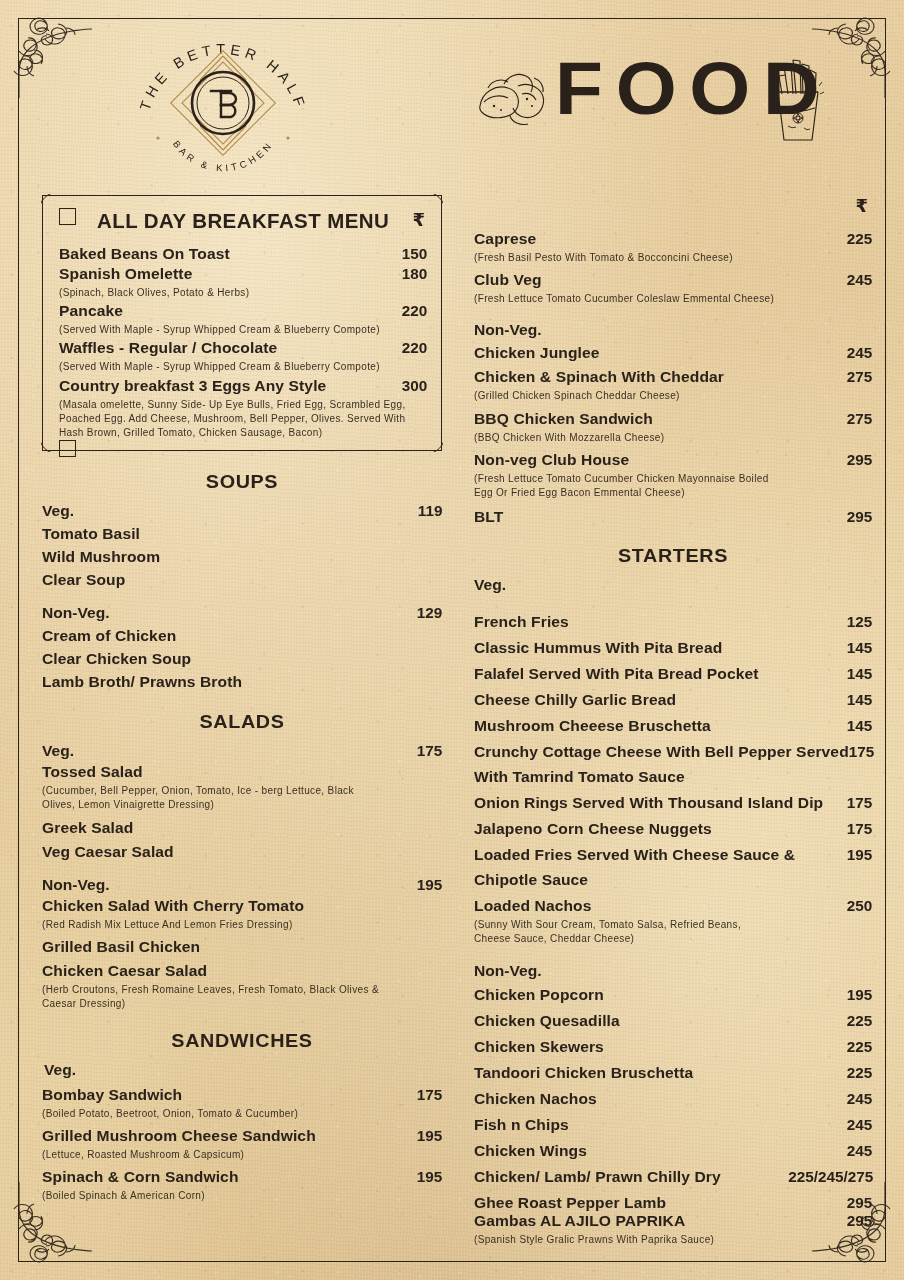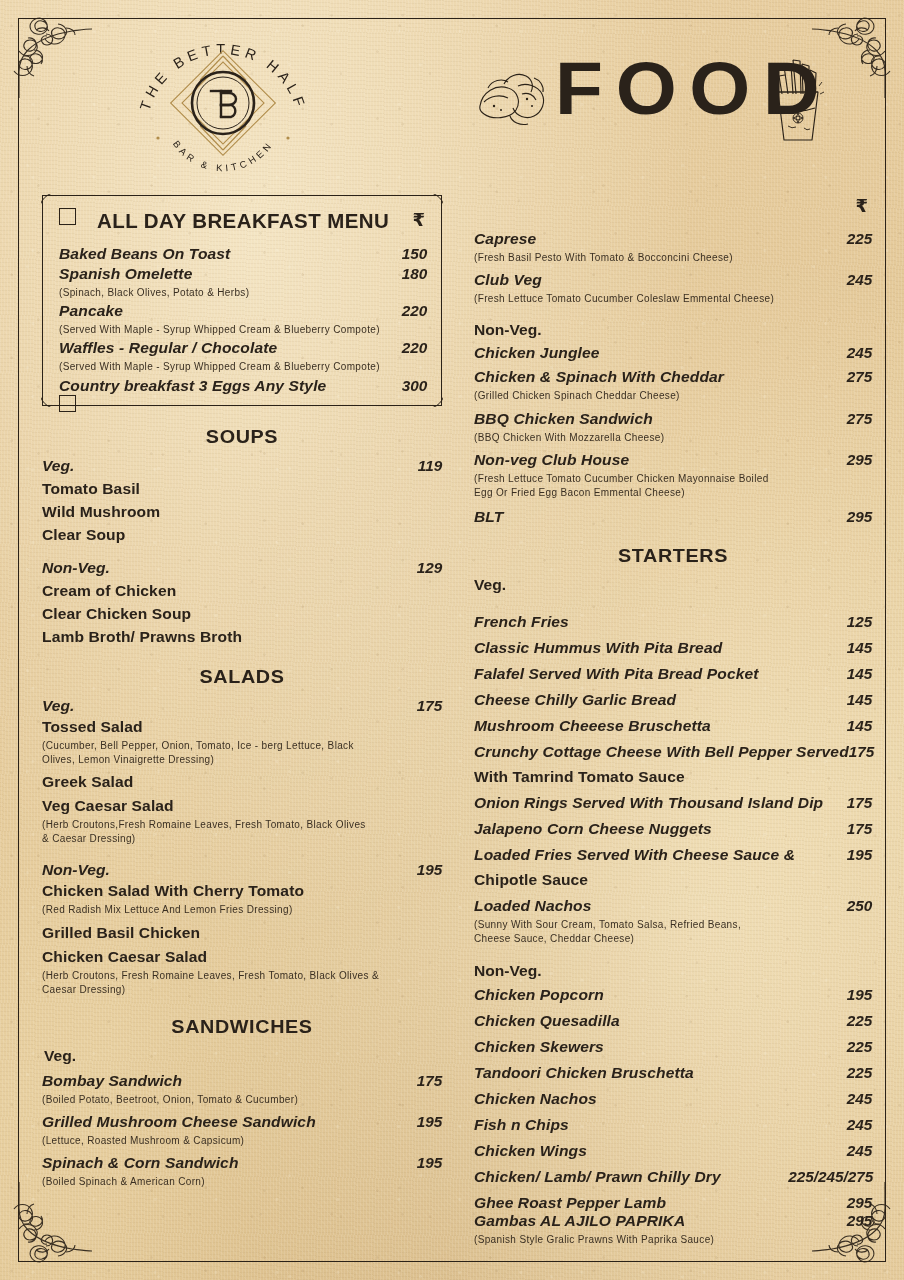"Caprese" .row { font-style: italic -> none }
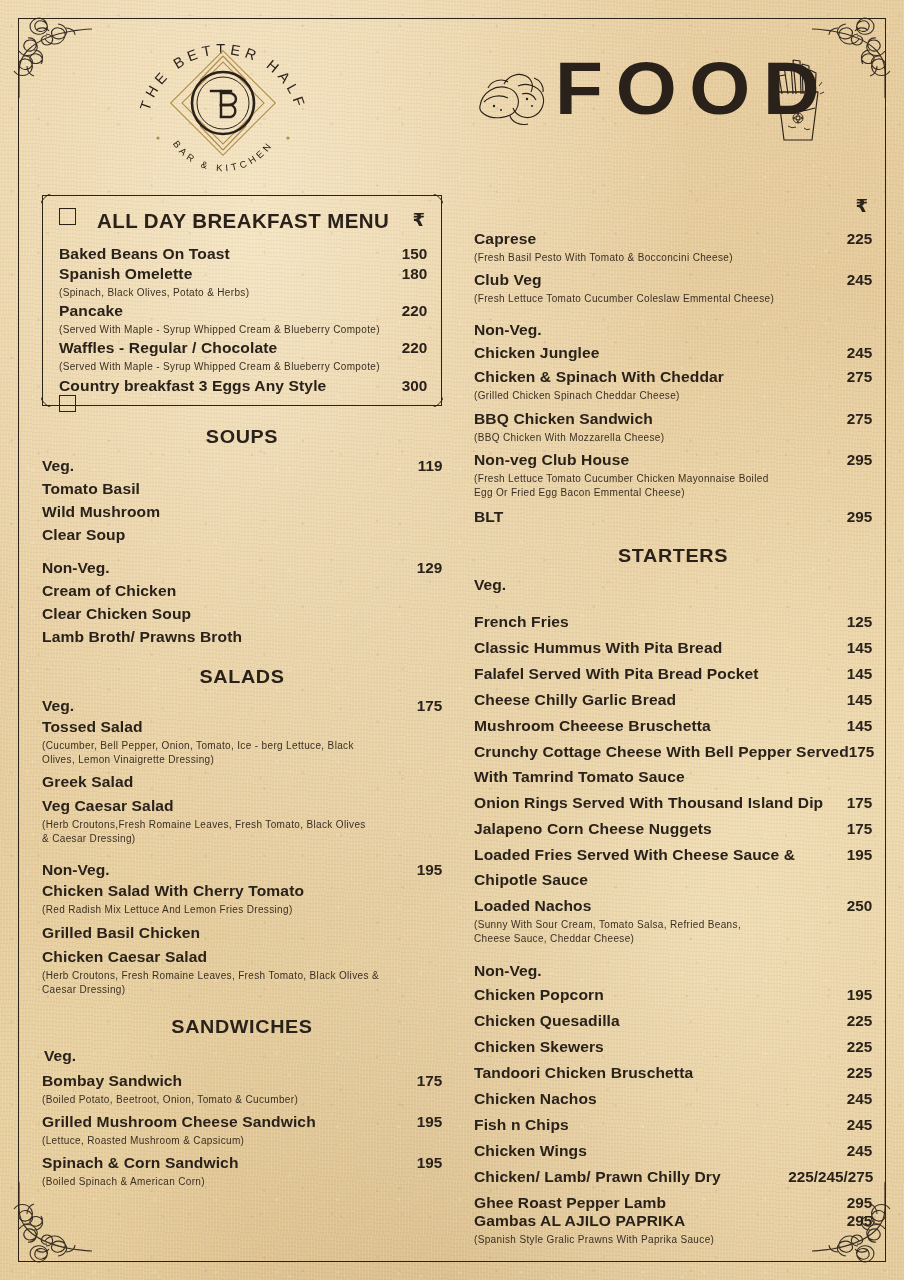"(Masala omelette, Sunny Side- Up" div.desc { html: none -> <div>(Masala omelette, Sunny Side- Up Eye Bulls, Fried Egg, Scrambled Egg, Poached Egg. Add Cheese, Mushroom, Bell Pepper, Olives. Served With Hash Brown, Grilled Tomato, Chicken Sausage, Bacon)</div> }
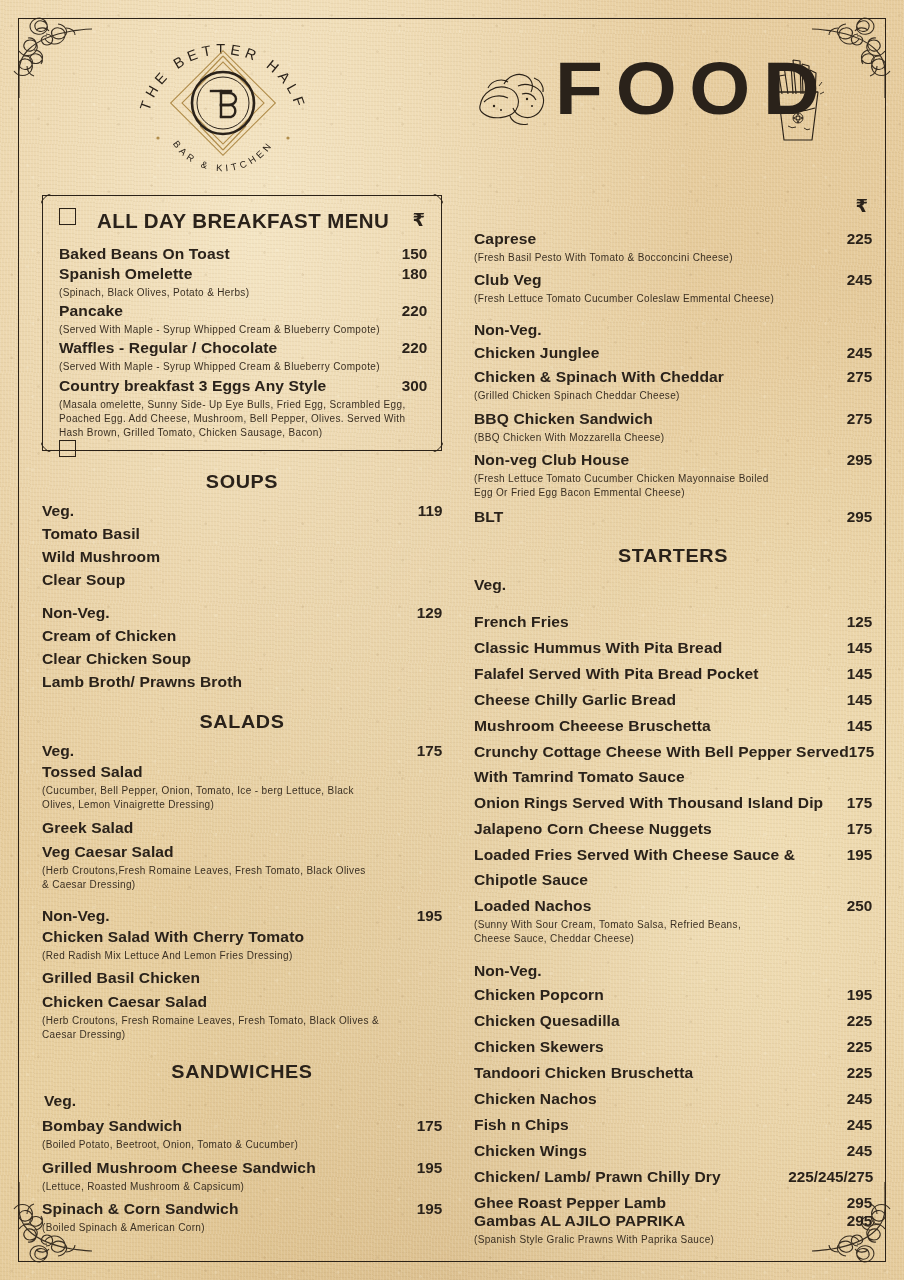"(Herb Croutons,Fresh Romaine Leaves," div.desc { html: <div>(Herb Croutons,Fresh Romaine Leaves, Fresh Tomato, Black Olives &amp; Caesar Dressing)</div> -> none }
